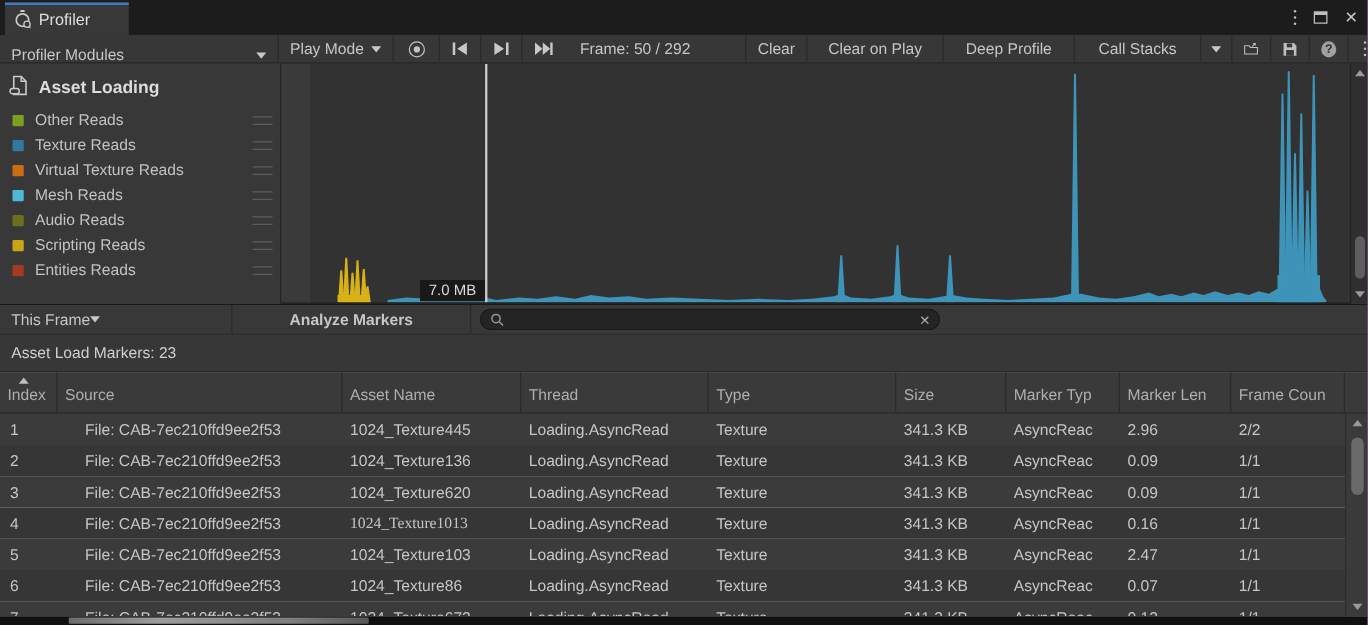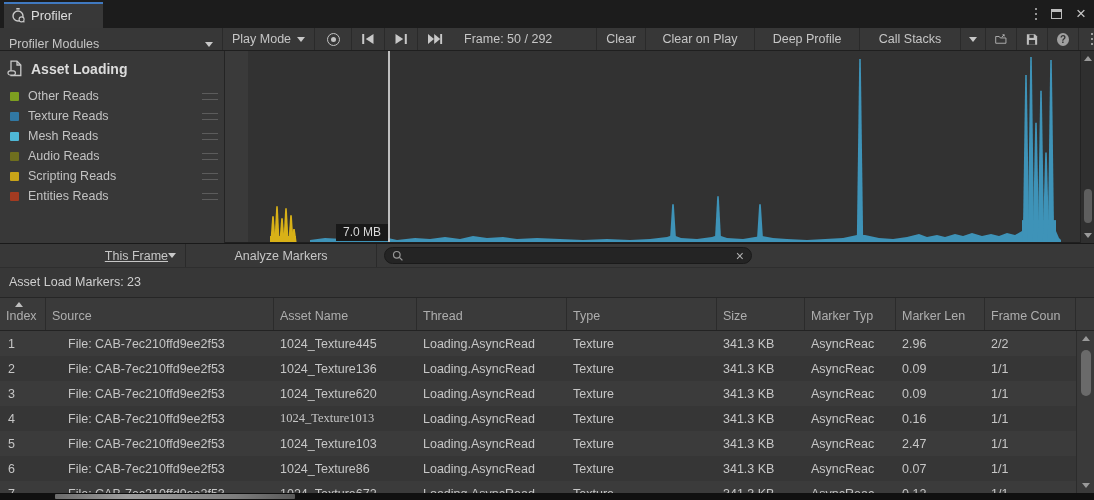"Virtual Texture Reads" div.legend-item { html: none -> <div> <span></span> <span>Virtual Texture Reads</span> <span></span> </div> }
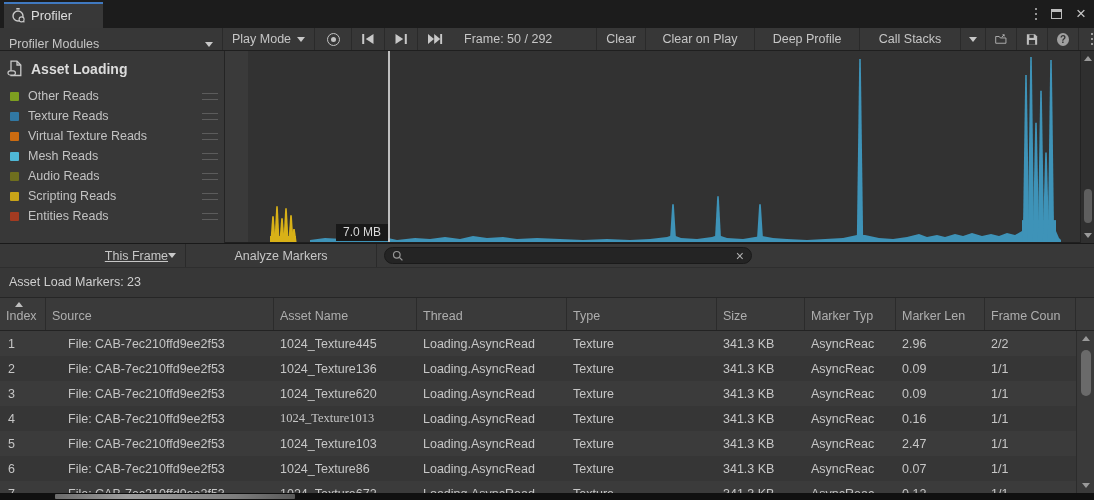"This Frame" .framesel { justify-content: flex-end -> flex-start; text-decoration: underline -> none }
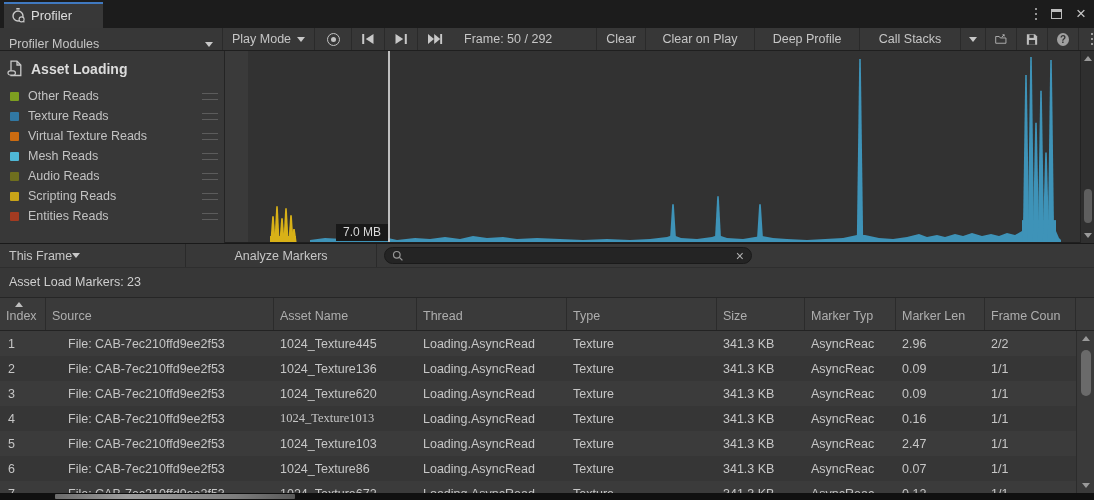"Analyze Markers" .analyze { font-weight: none -> bold }
